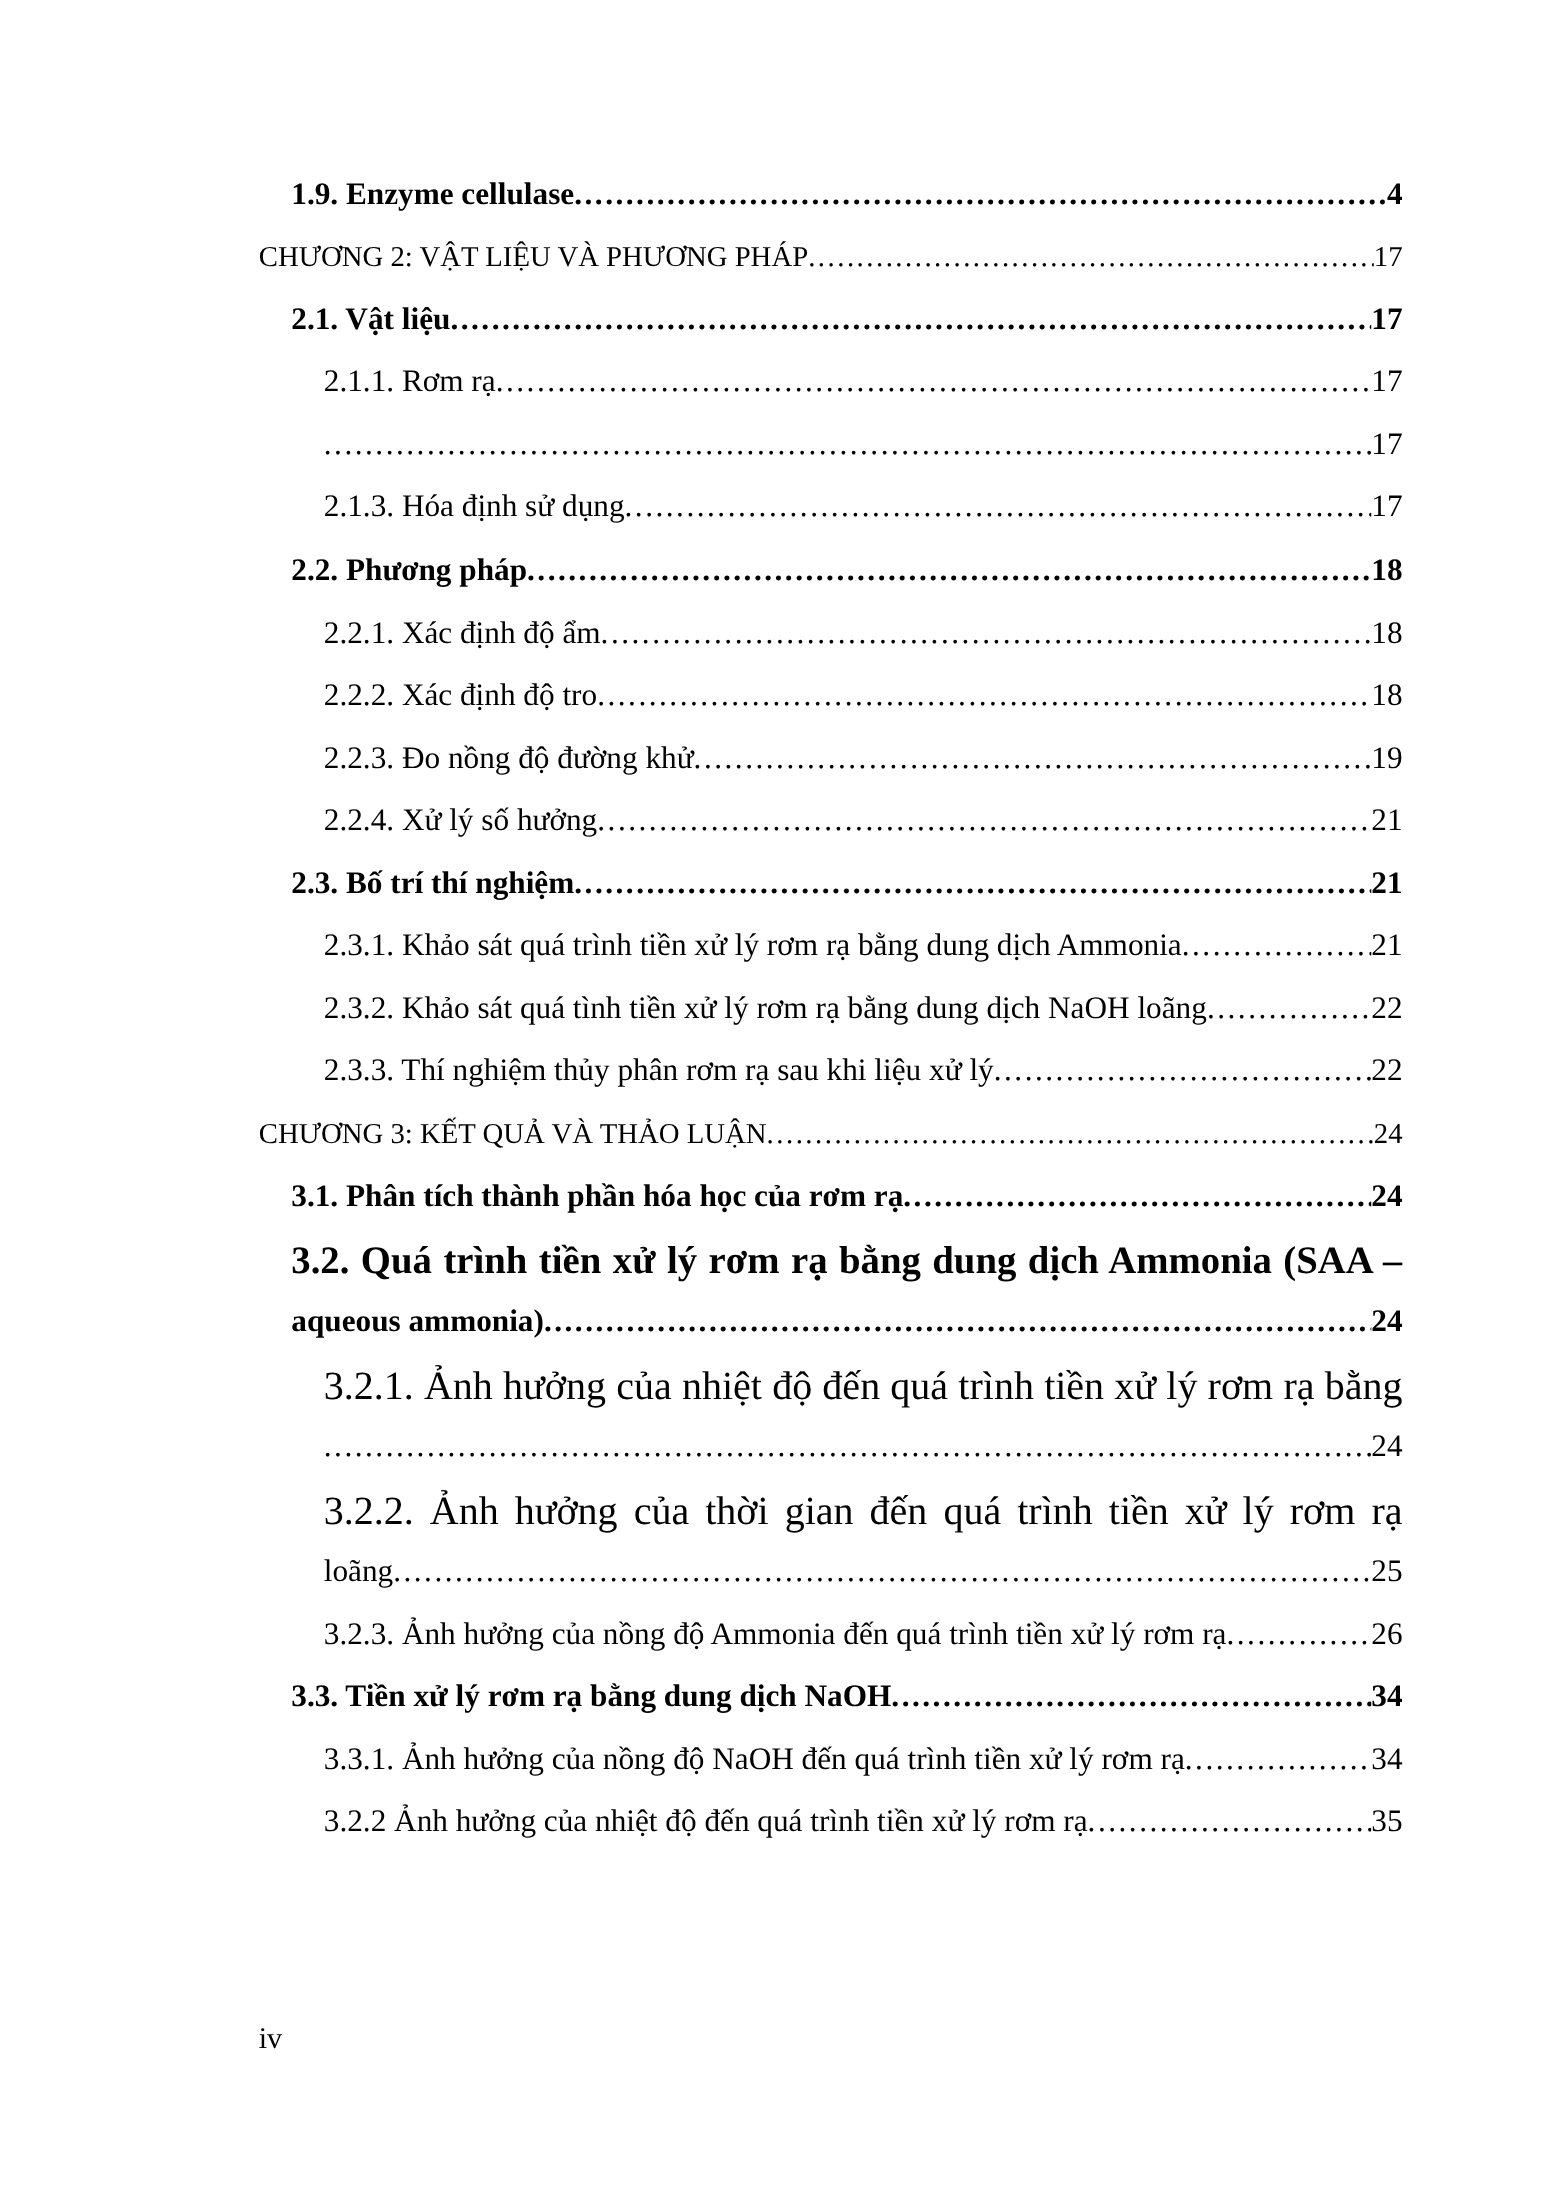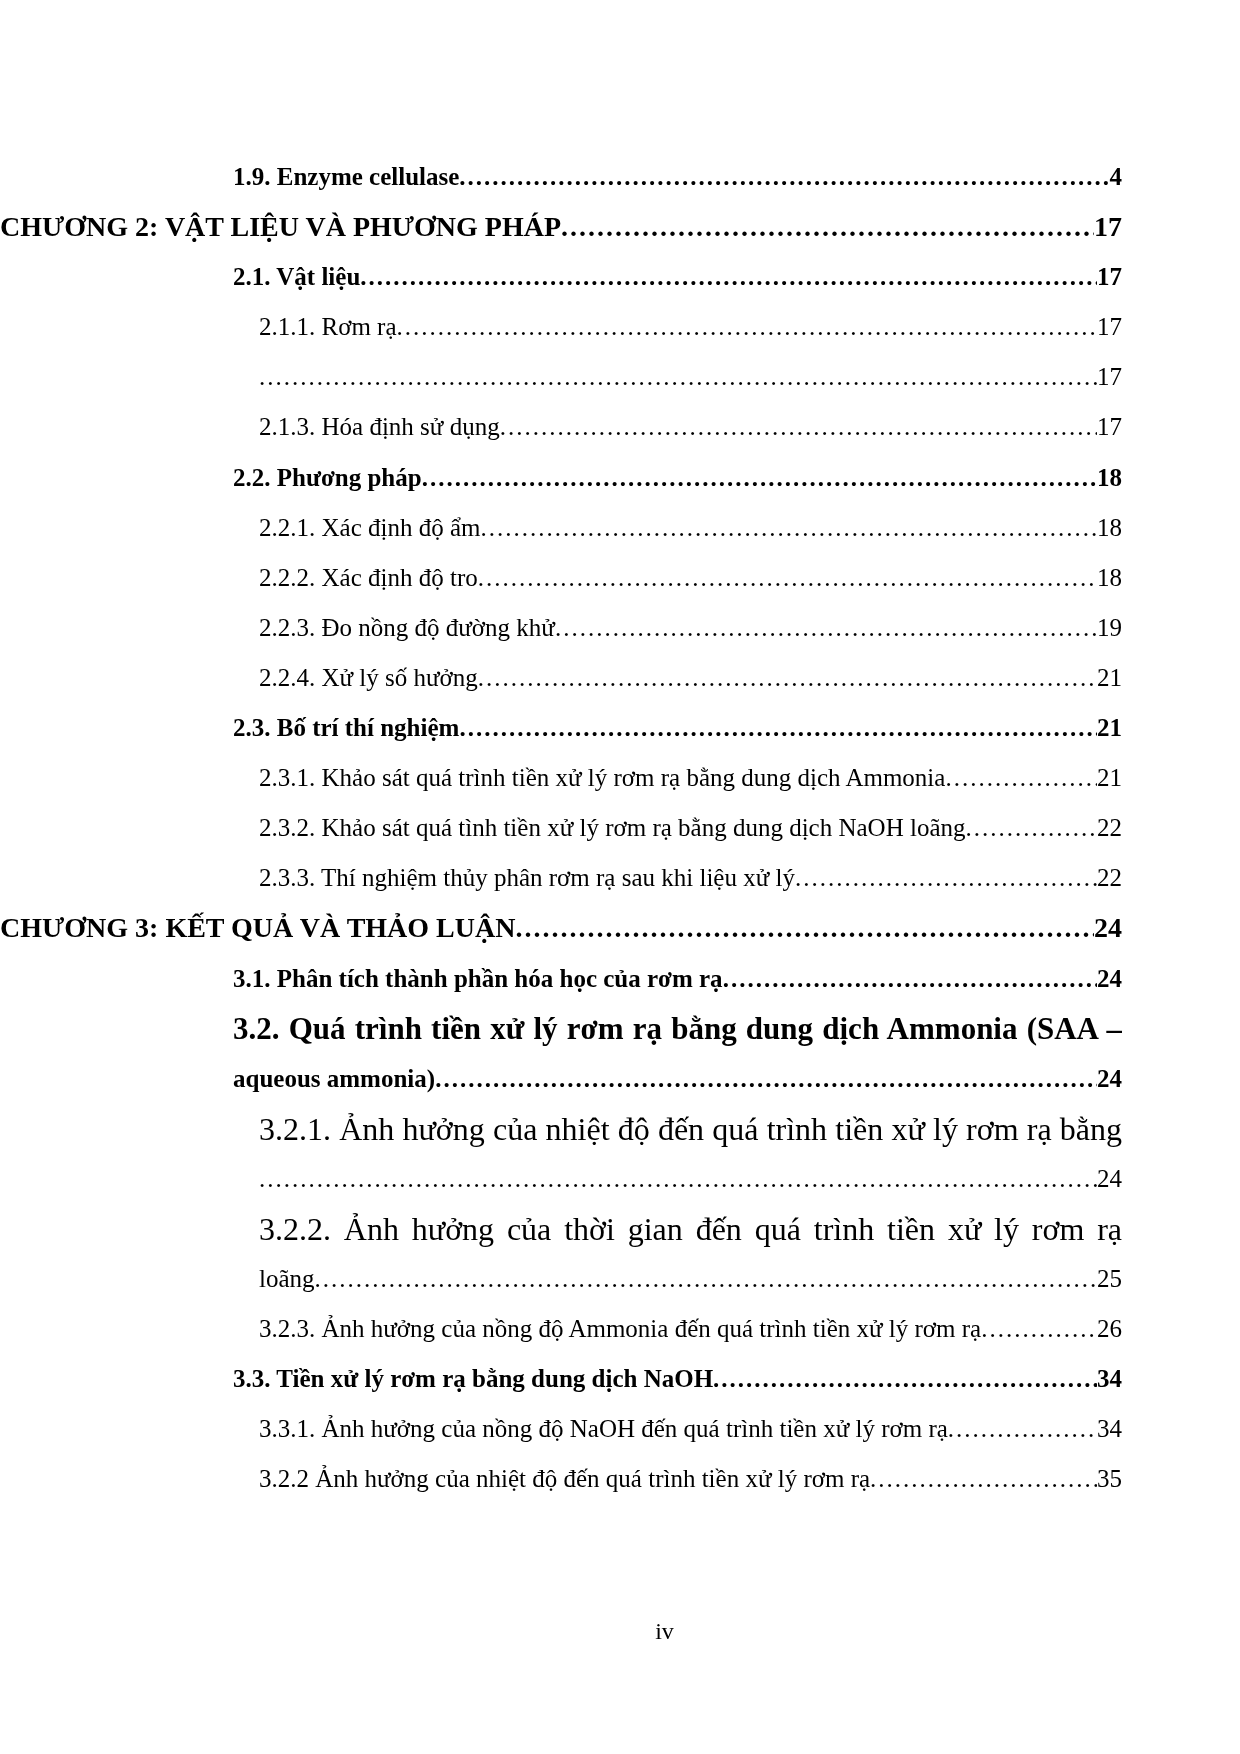"1.9. Enzyme cellulase" .toc { top: 152px -> 131px }
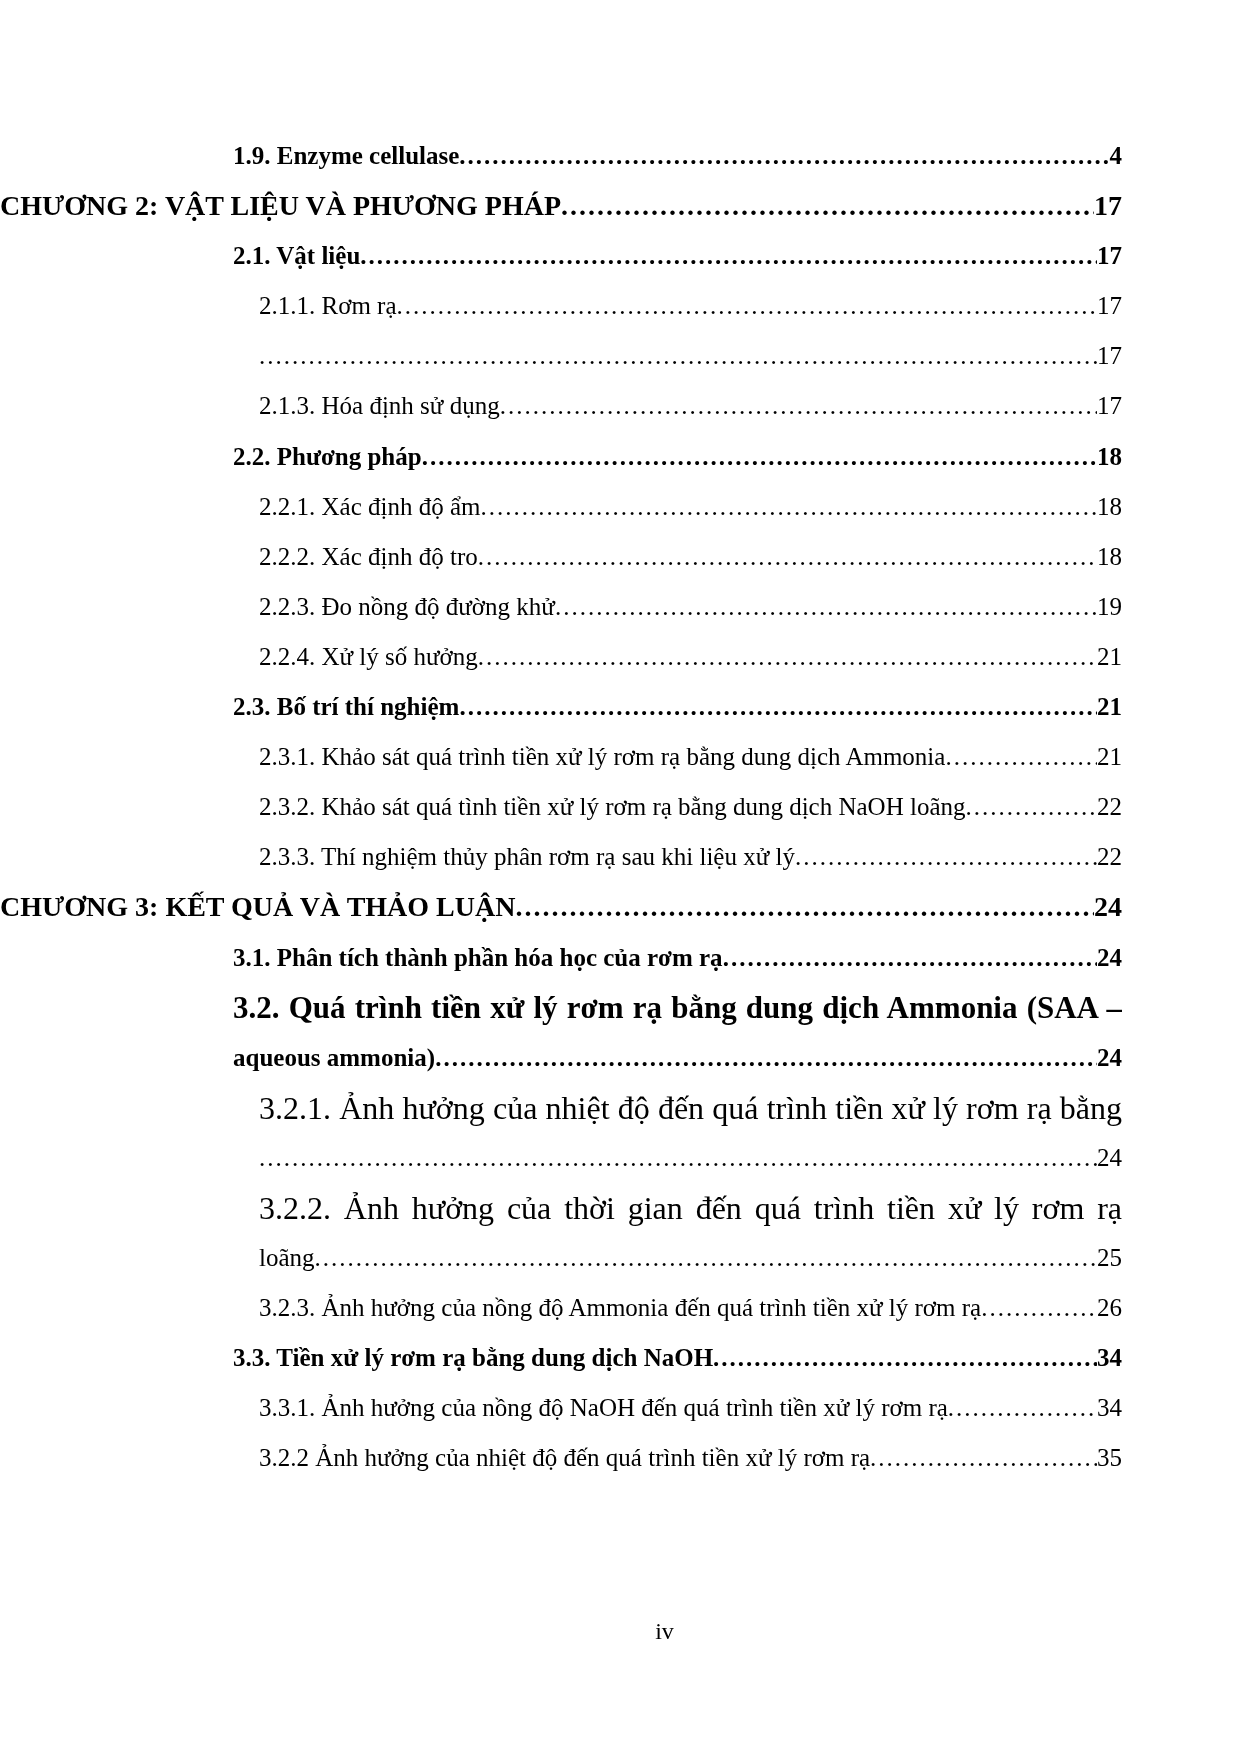"CHƯƠNG 2: VẬT LIỆU VÀ" .l1 { font-size: 28px -> 23px; font-weight: bold -> normal; margin-left: none -> 207px }
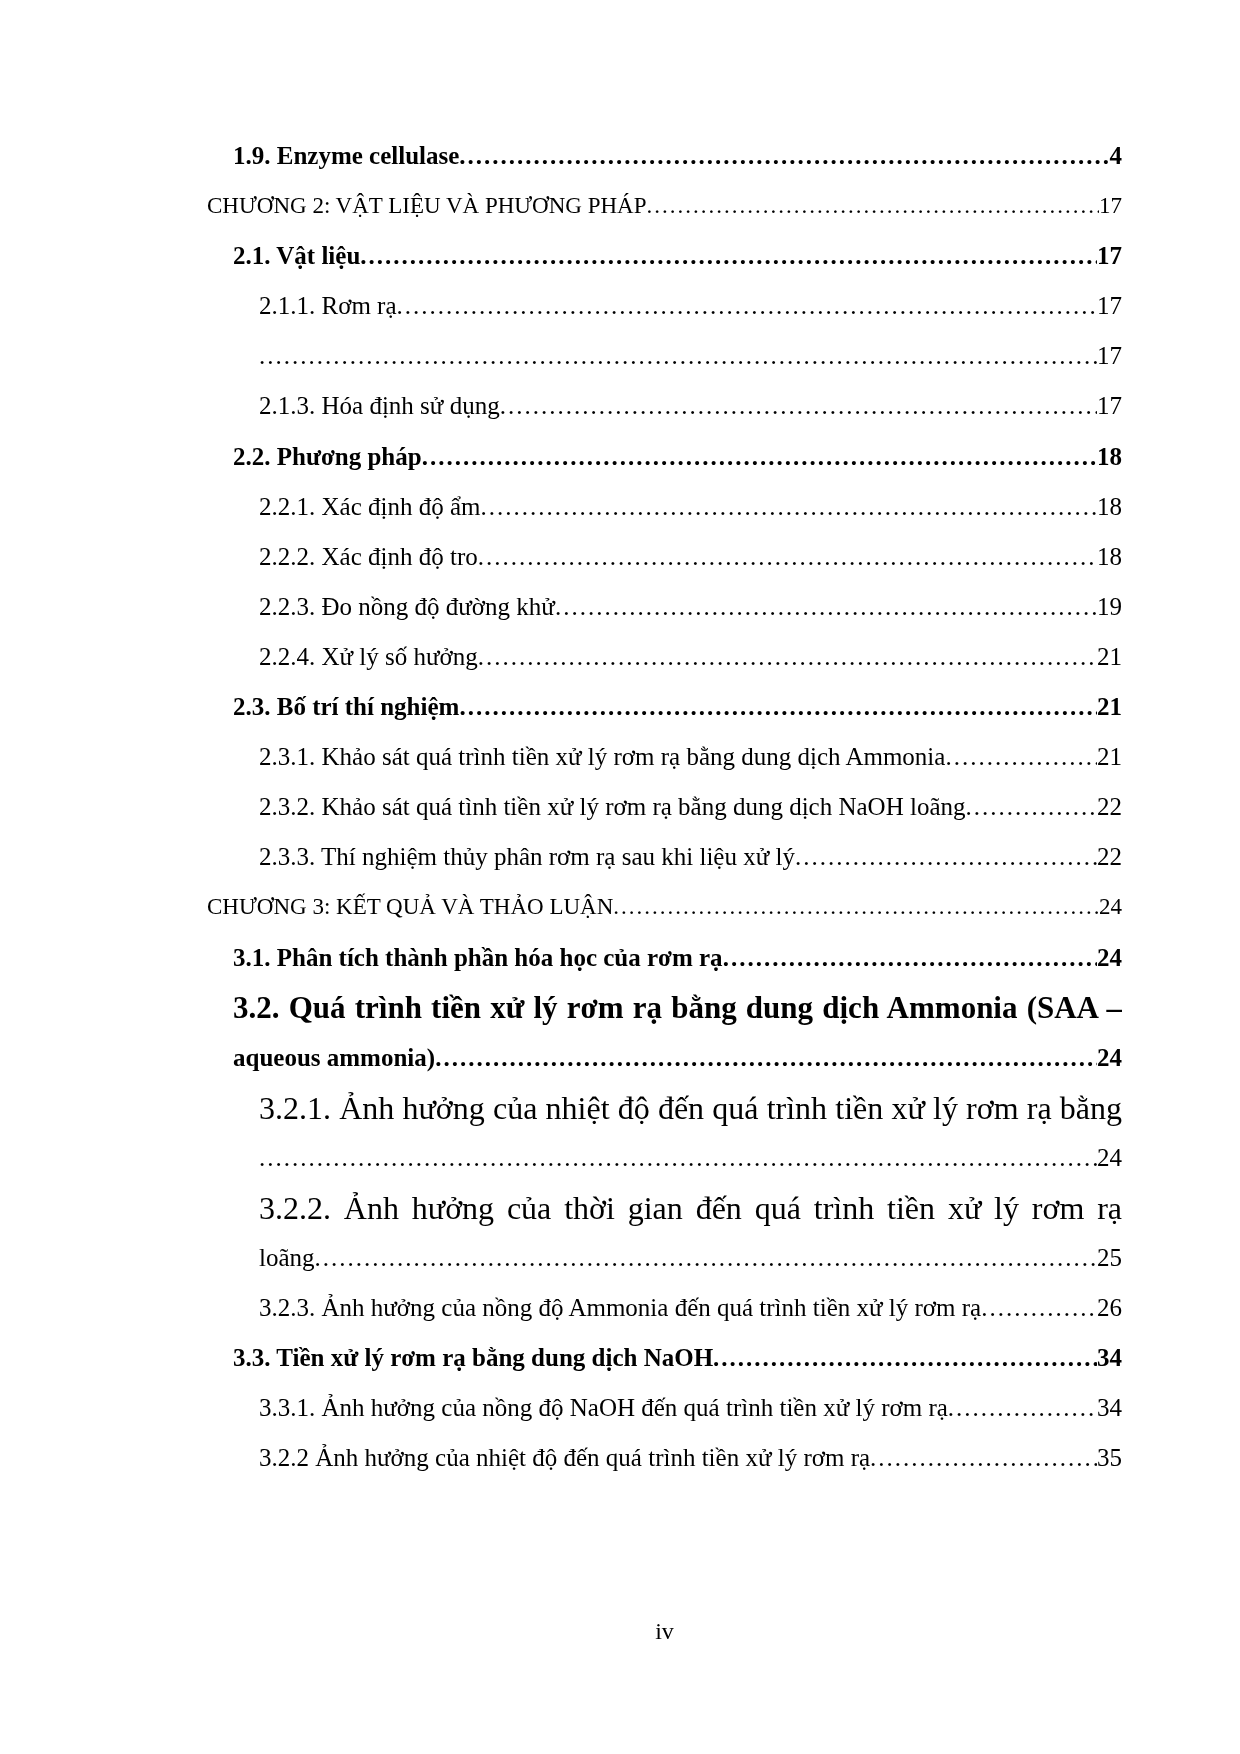"iv" .footer { text-align: center -> left }
